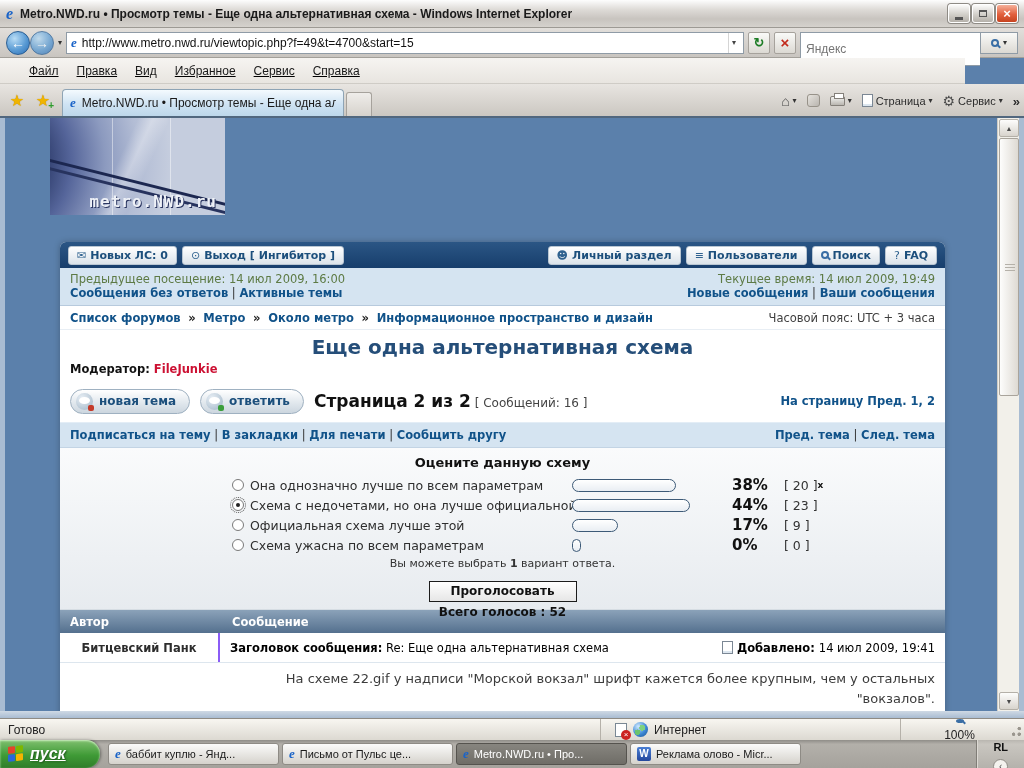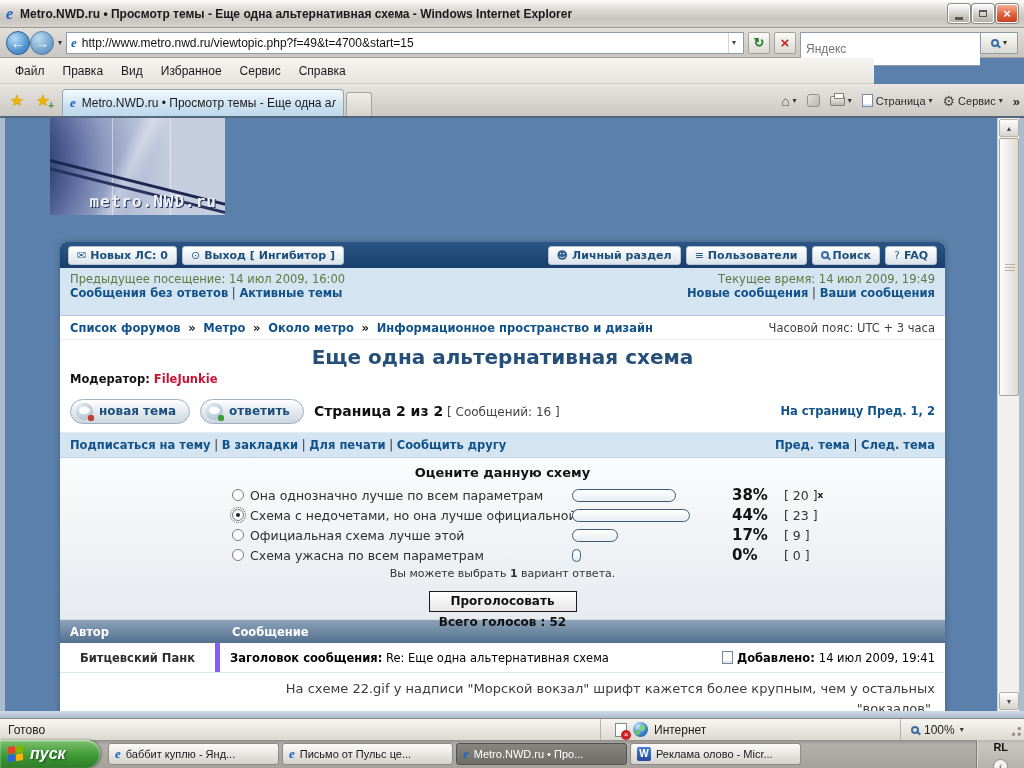"Файл" .menubar { padding-left: 6px -> 20px; text-decoration: none -> underline; width: 874px -> 965px }
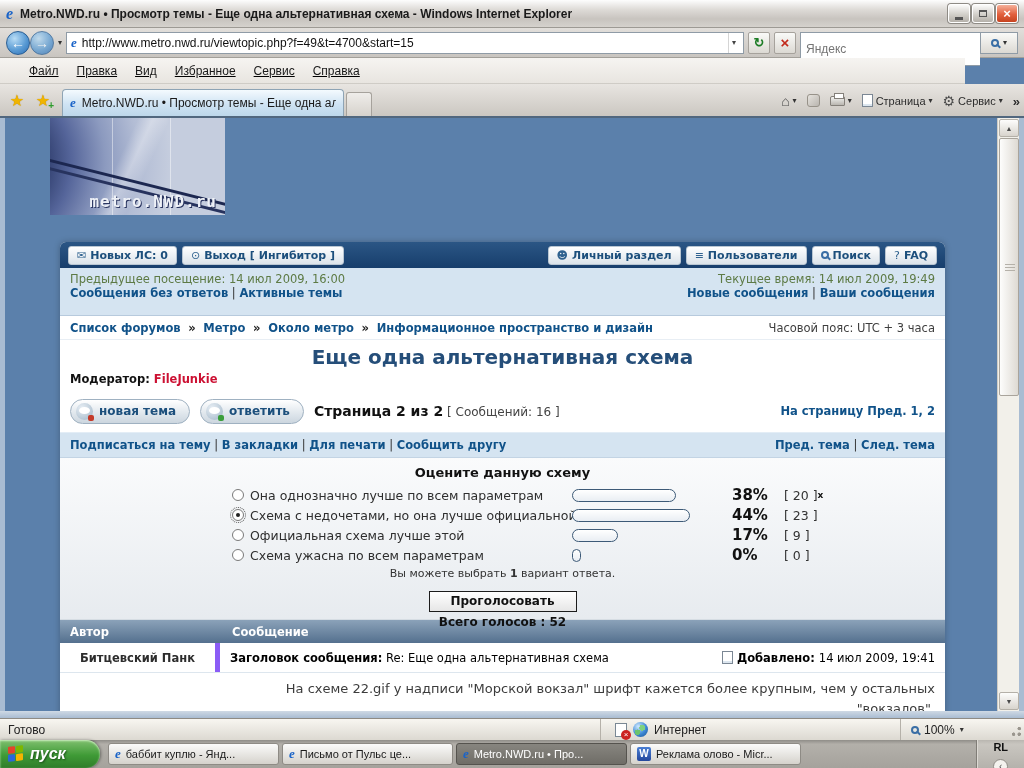"Предыдущее посещение: 14 июл 2009," .f-info { height: 48px -> 38px }
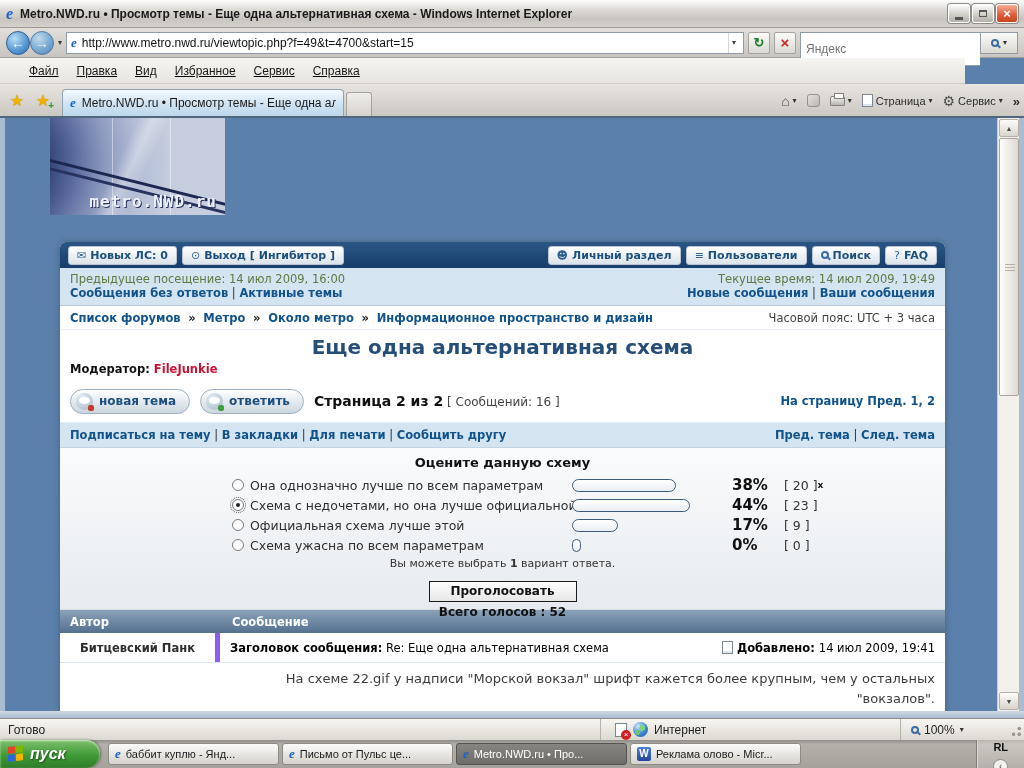"Страница 2 из 2" .pageinfo b { font-size: 14px -> 17px }
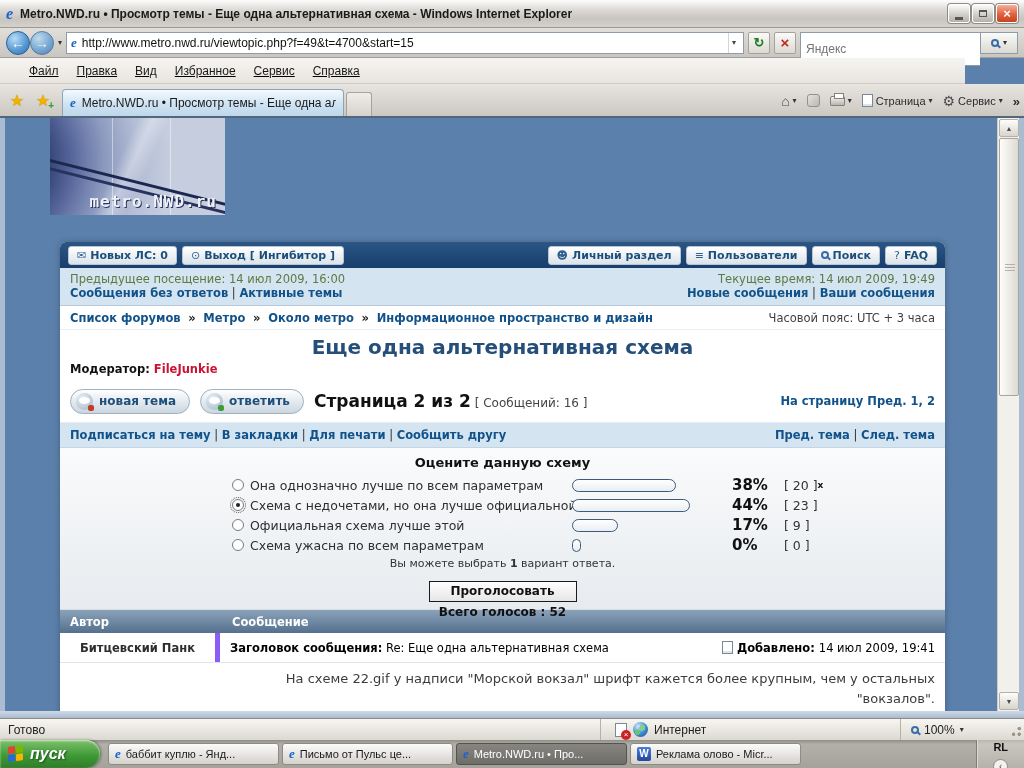"Битцевский Панк" .post .acol { border-right: 5px solid #8b5cf6 -> 2px solid #8b5cf6 }
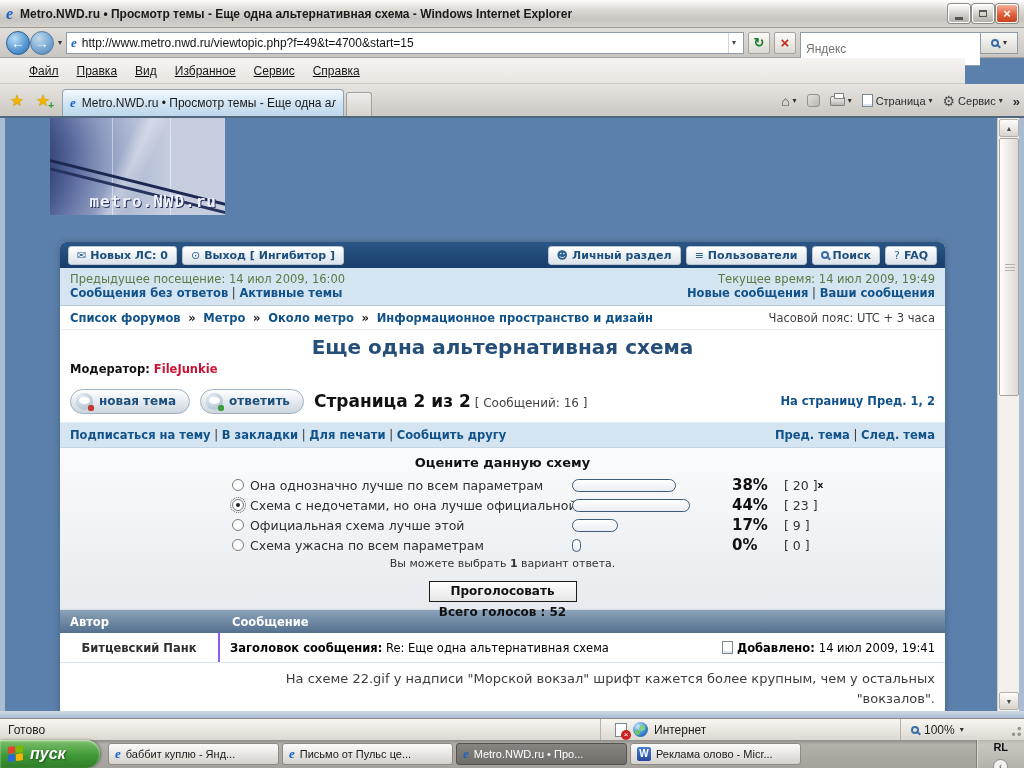"100%" .szoom { flex-direction: none -> column }
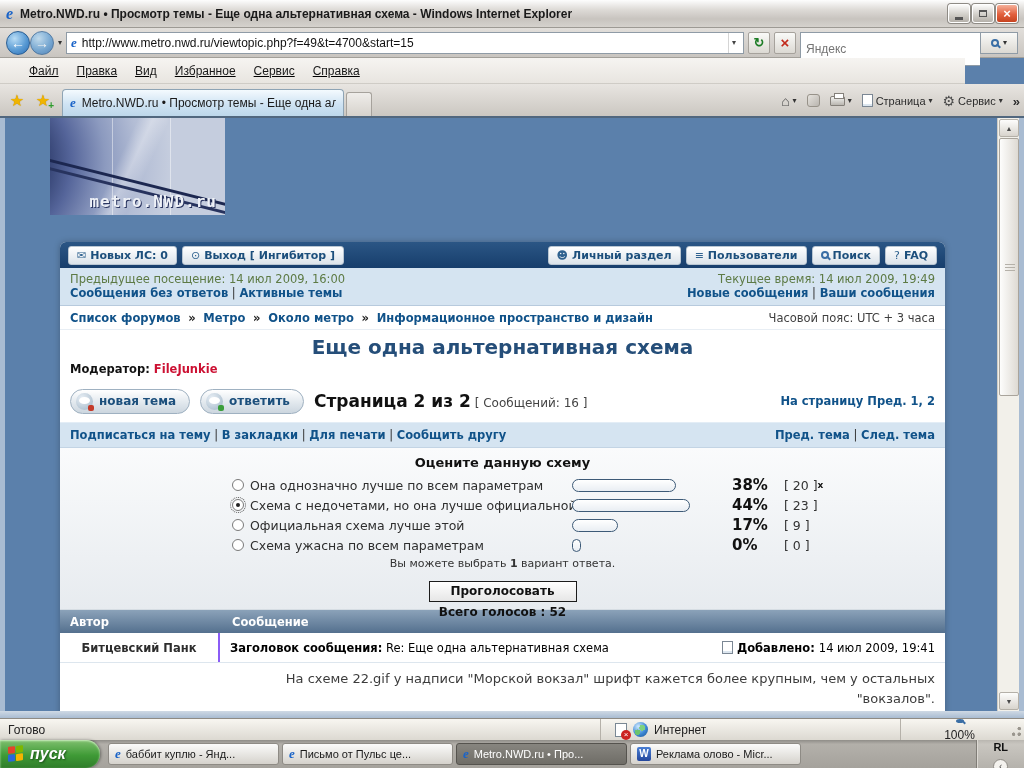"пуск" .startbtn .lbl { text-decoration: none -> underline }
